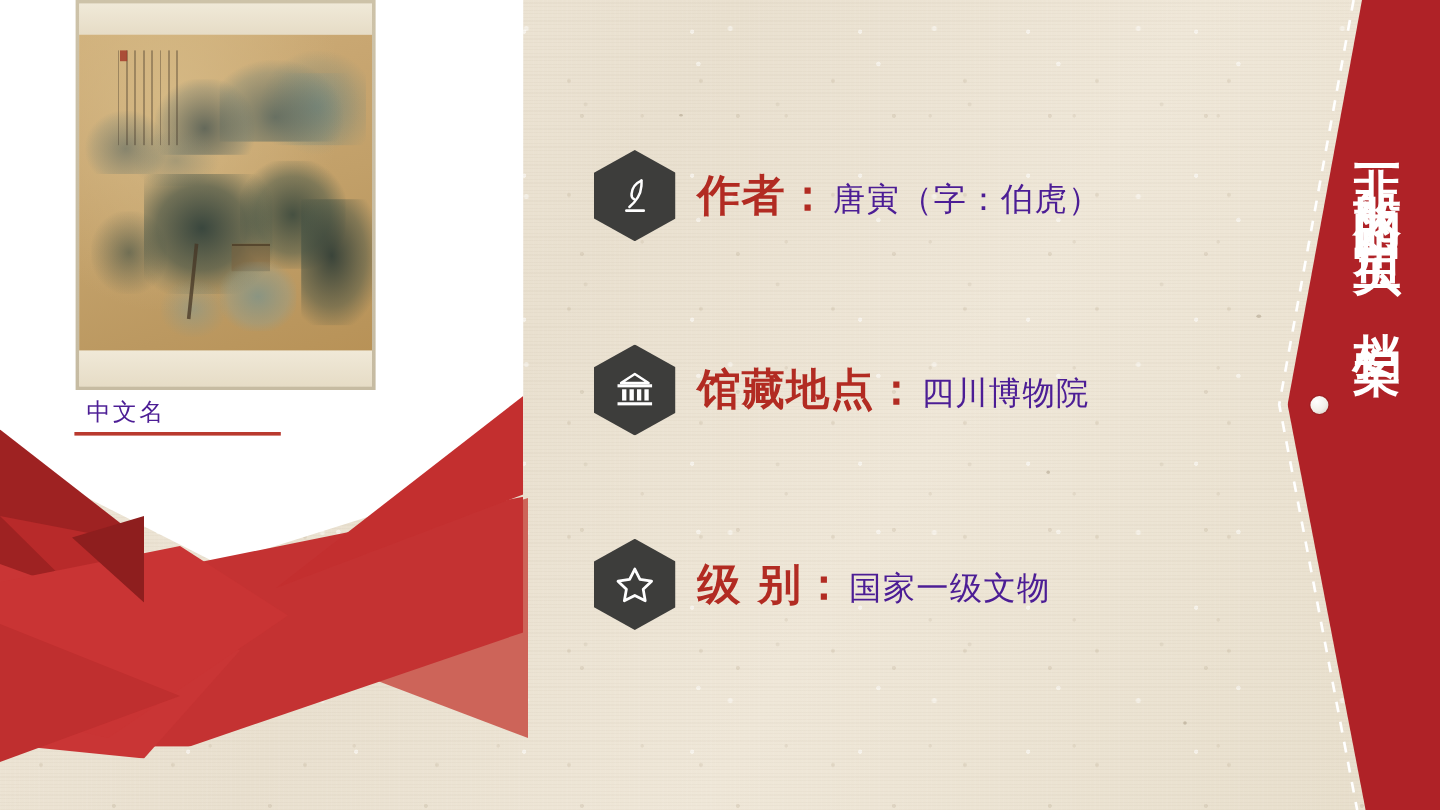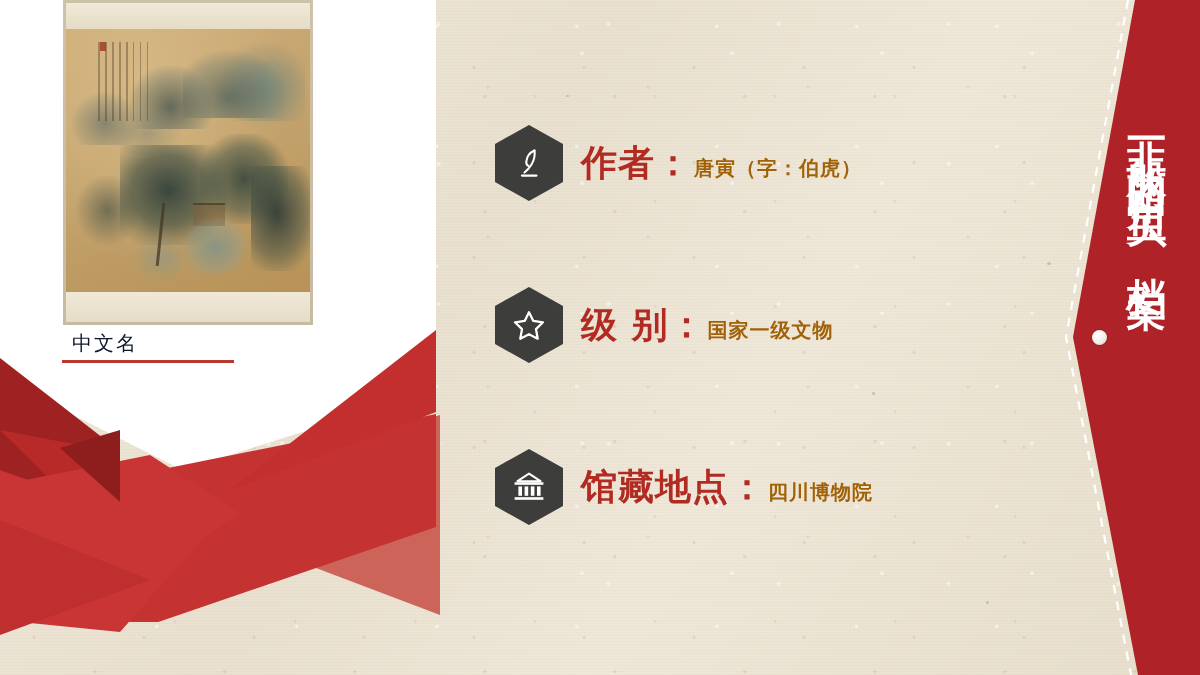"唐寅（字：伯虎）" .info-value { color: #a16207 -> #4c1d95; font-size: 20px -> 27px; font-weight: bold -> none }
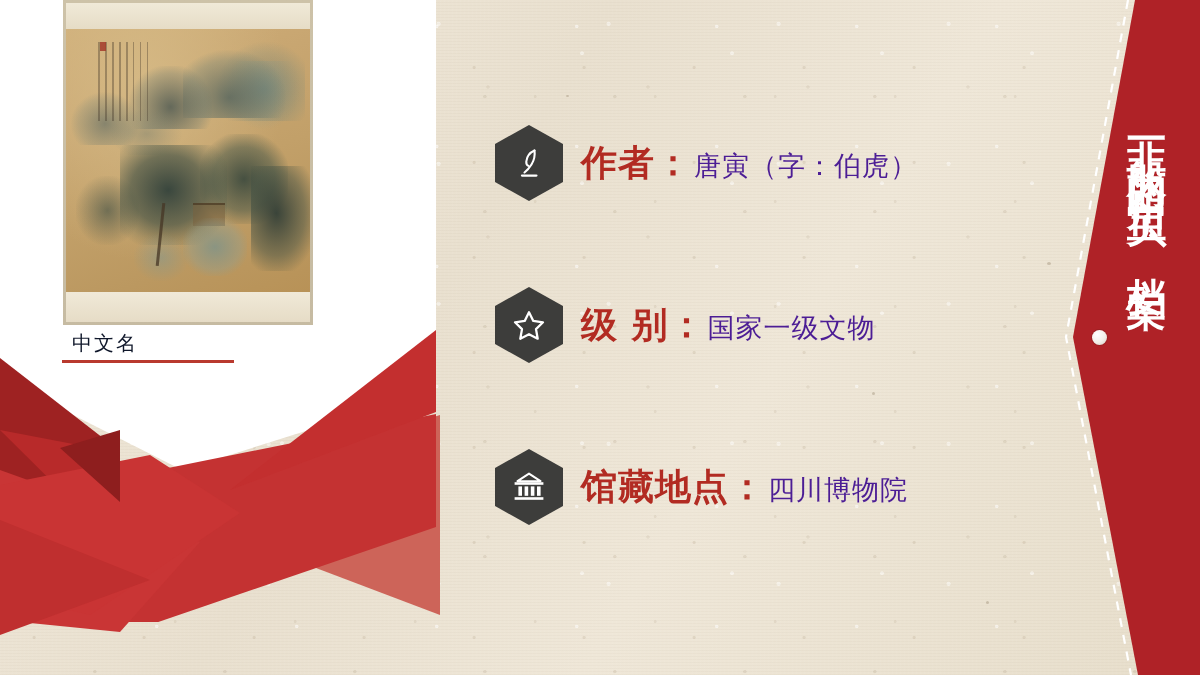"中文名" .cn-label { color: #0f172a -> #4c1d95 }
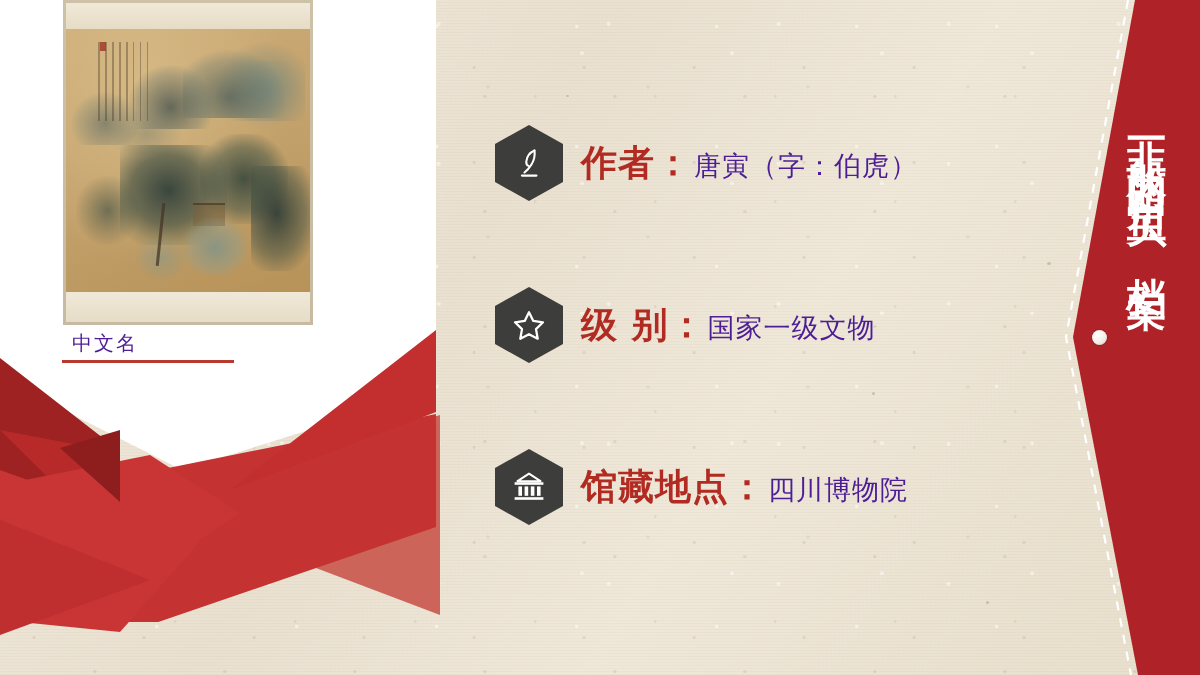"级 别：国家一级文物" div.info-row { order: before "馆藏地点：四川博物院" -> after "馆藏地点：四川博物院" }
